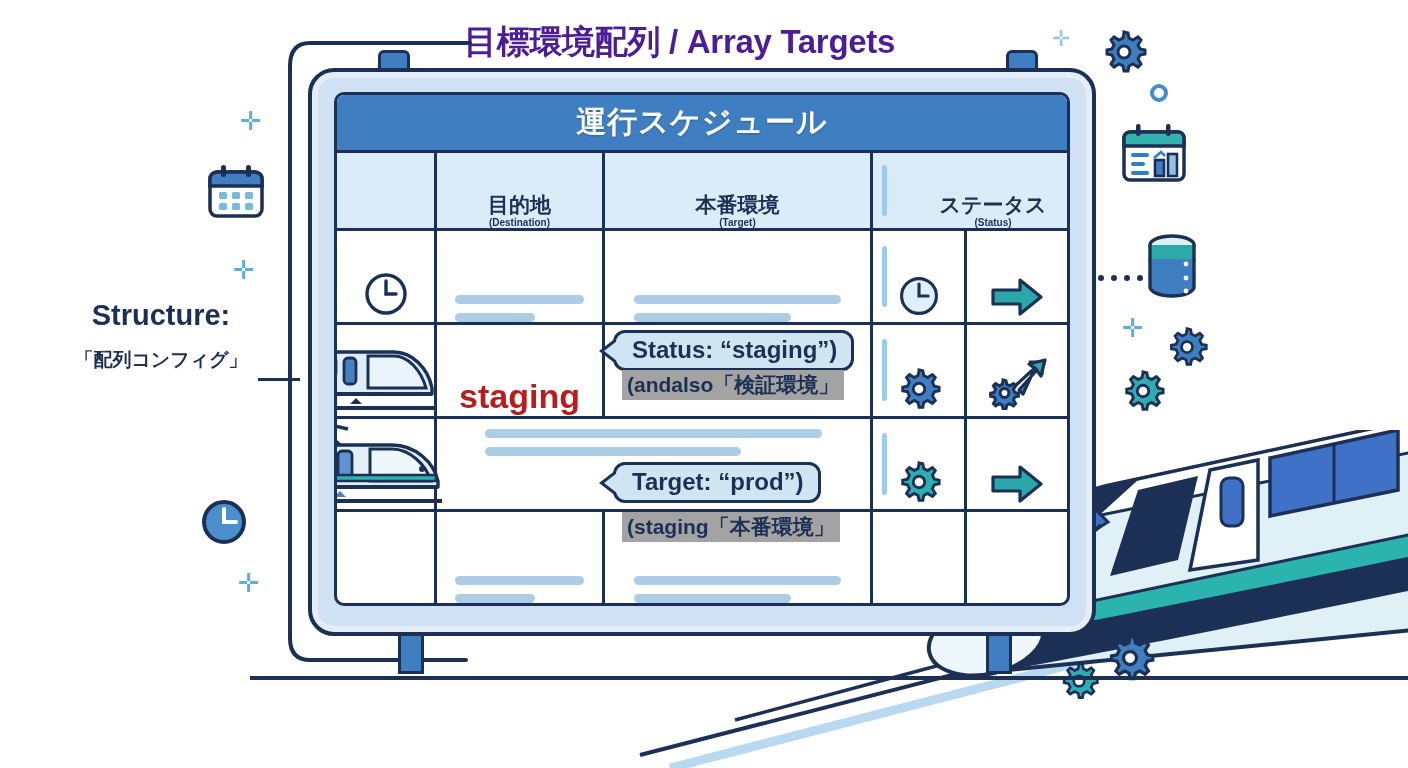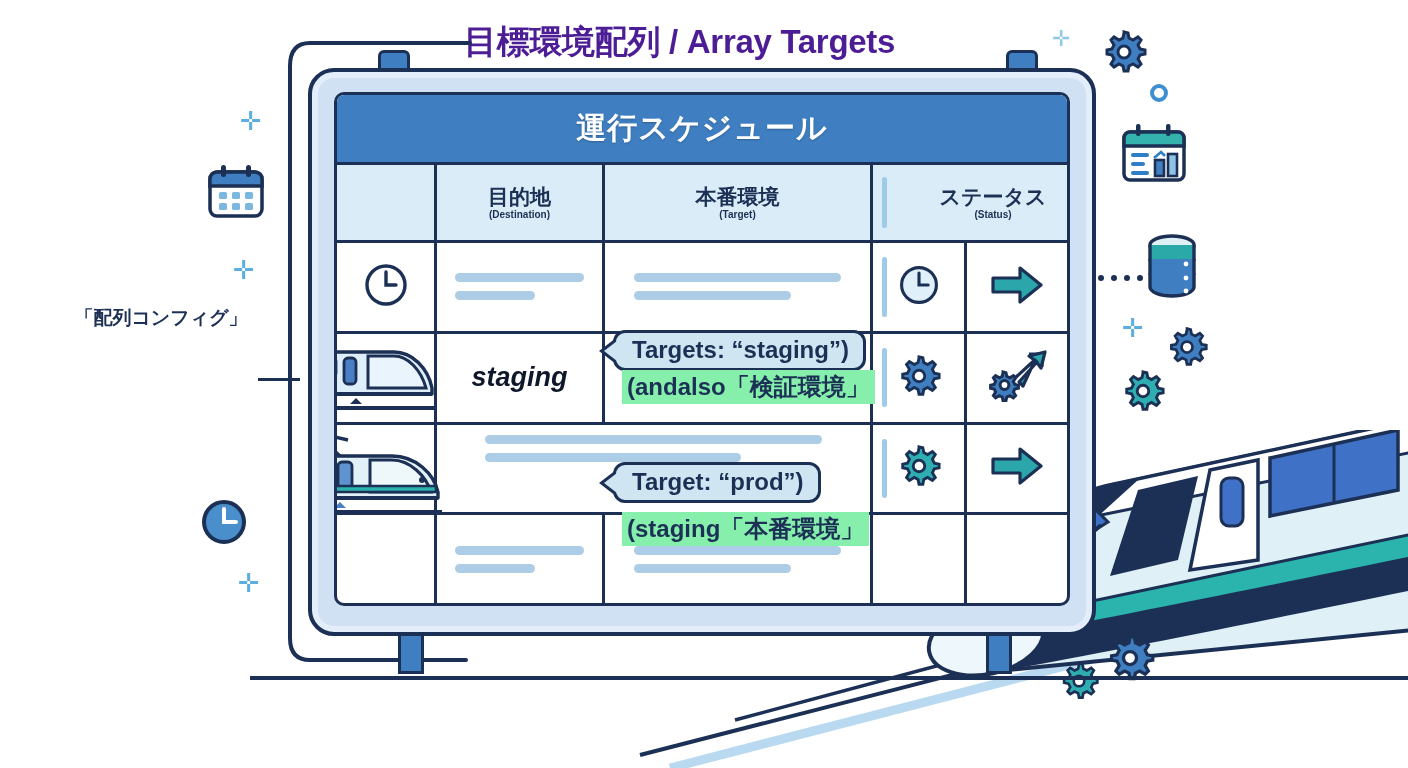"運行スケジュール" .bhead { height: 70px -> 58px }
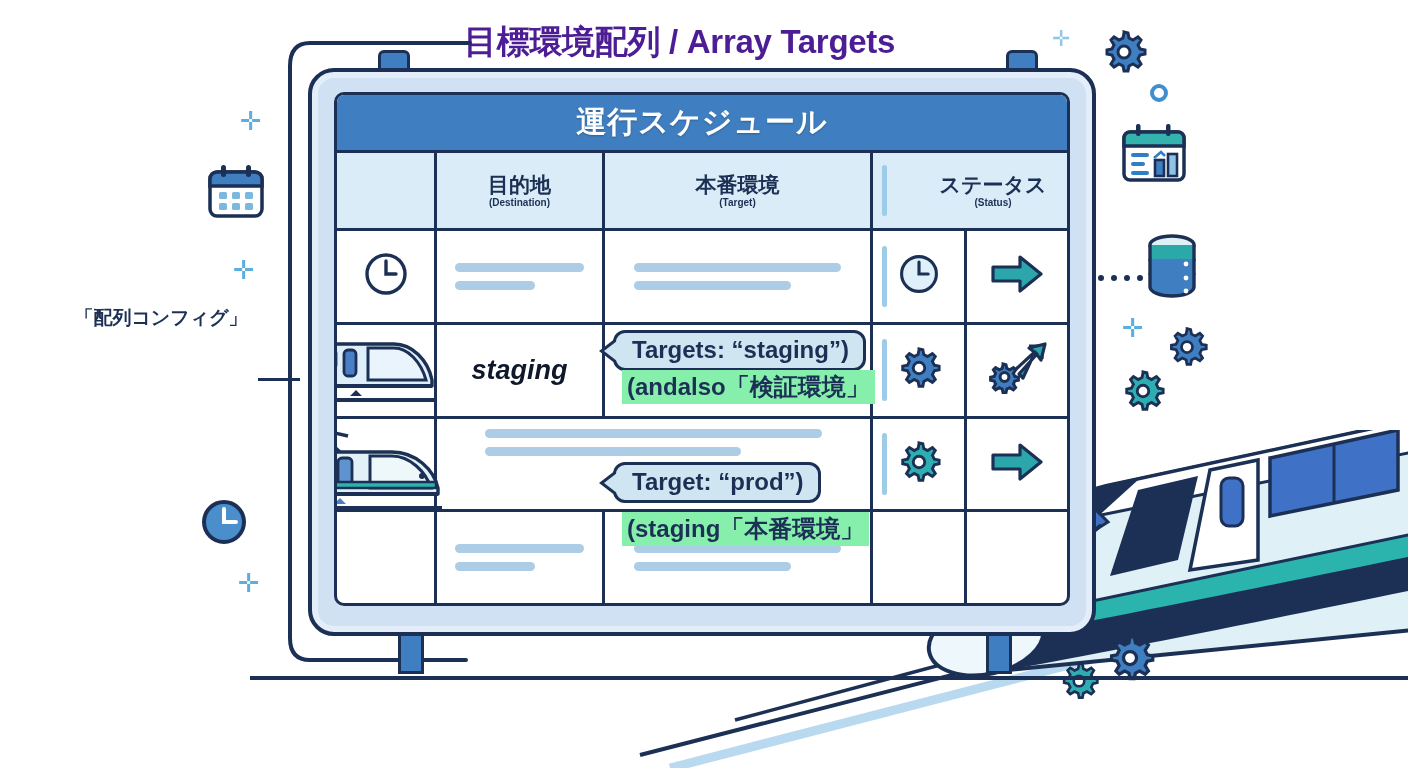"目的地" .cell { align-items: center -> flex-end }
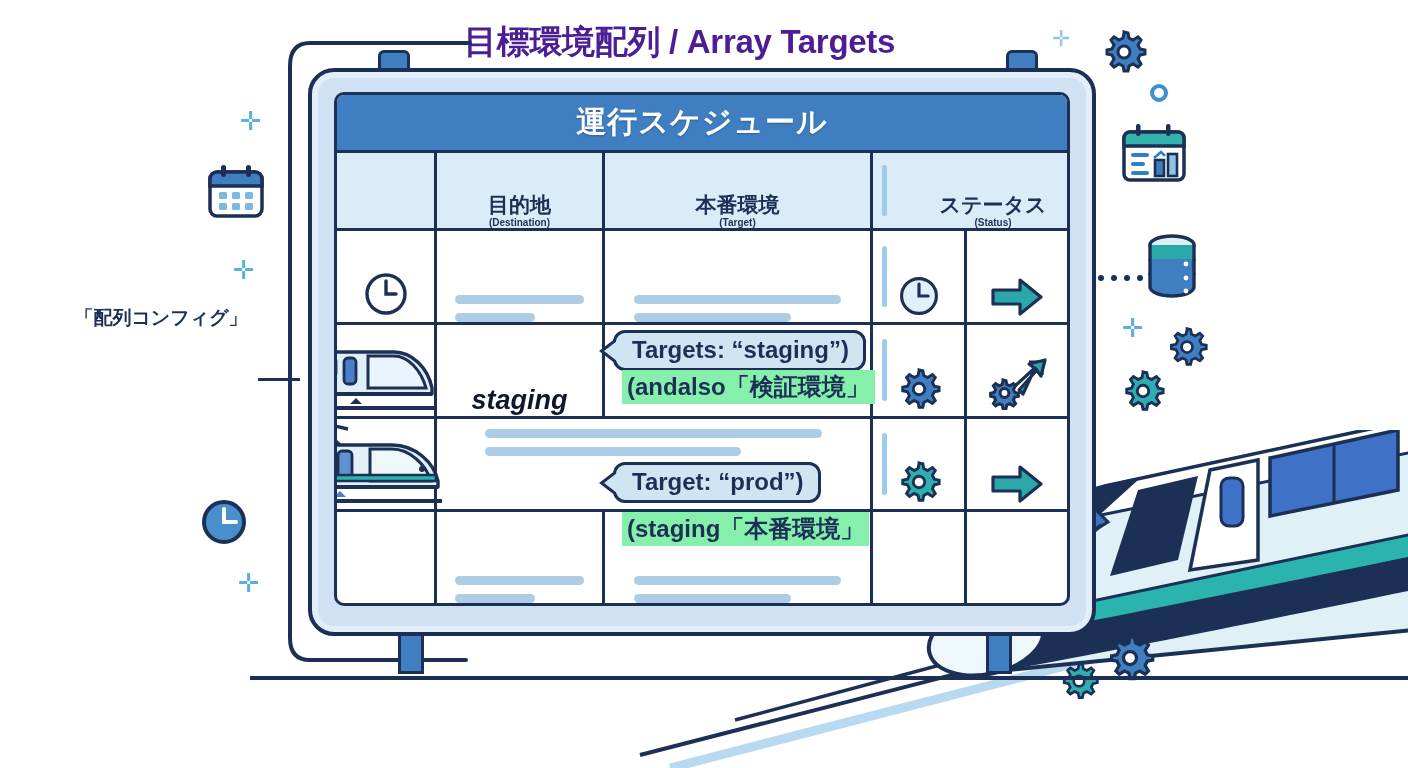"Structure:" div.l1 { html: none -> <div>Structure:</div> }
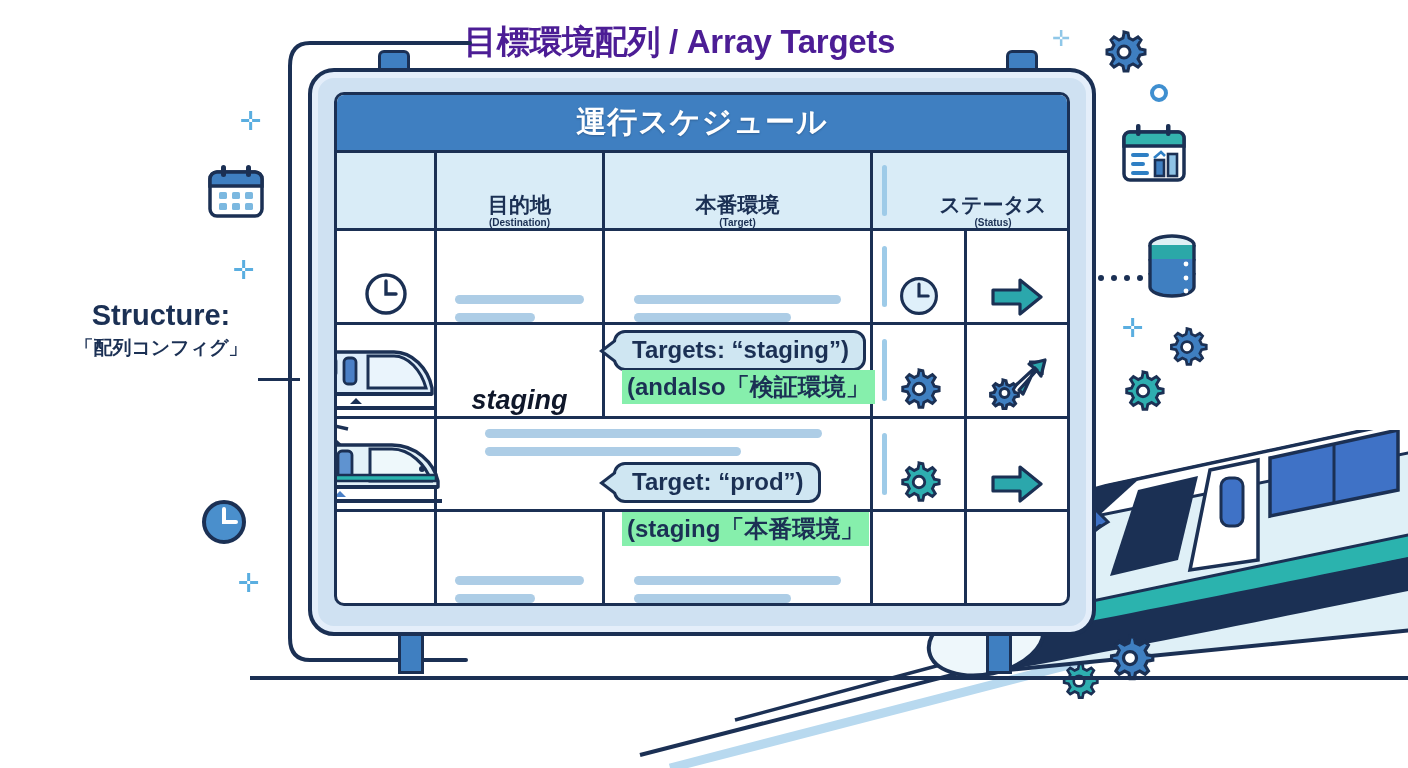"「配列コンフィグ」" .struct .l3 { margin-top: 8px -> 20px }
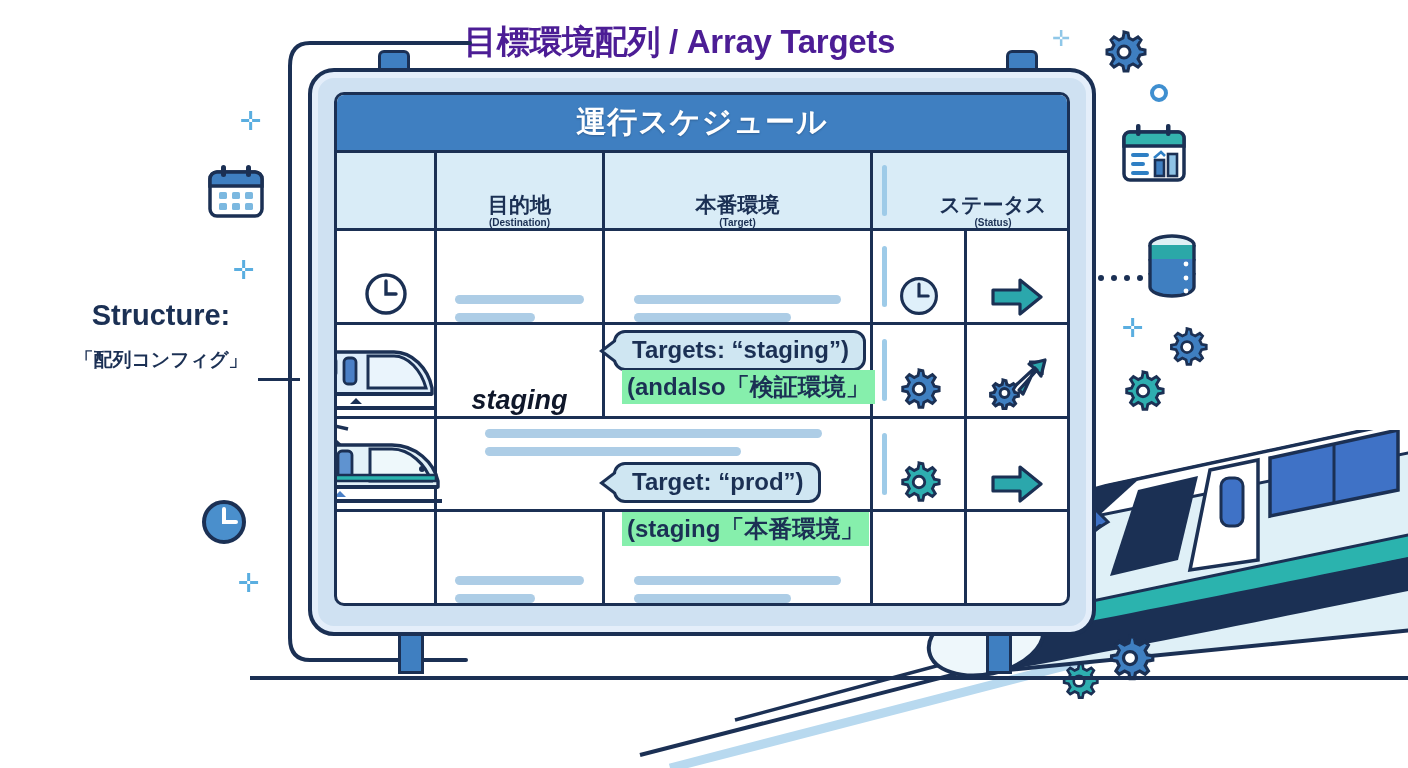"Targets: “staging”)" div.callout { text: Targets -> Status }
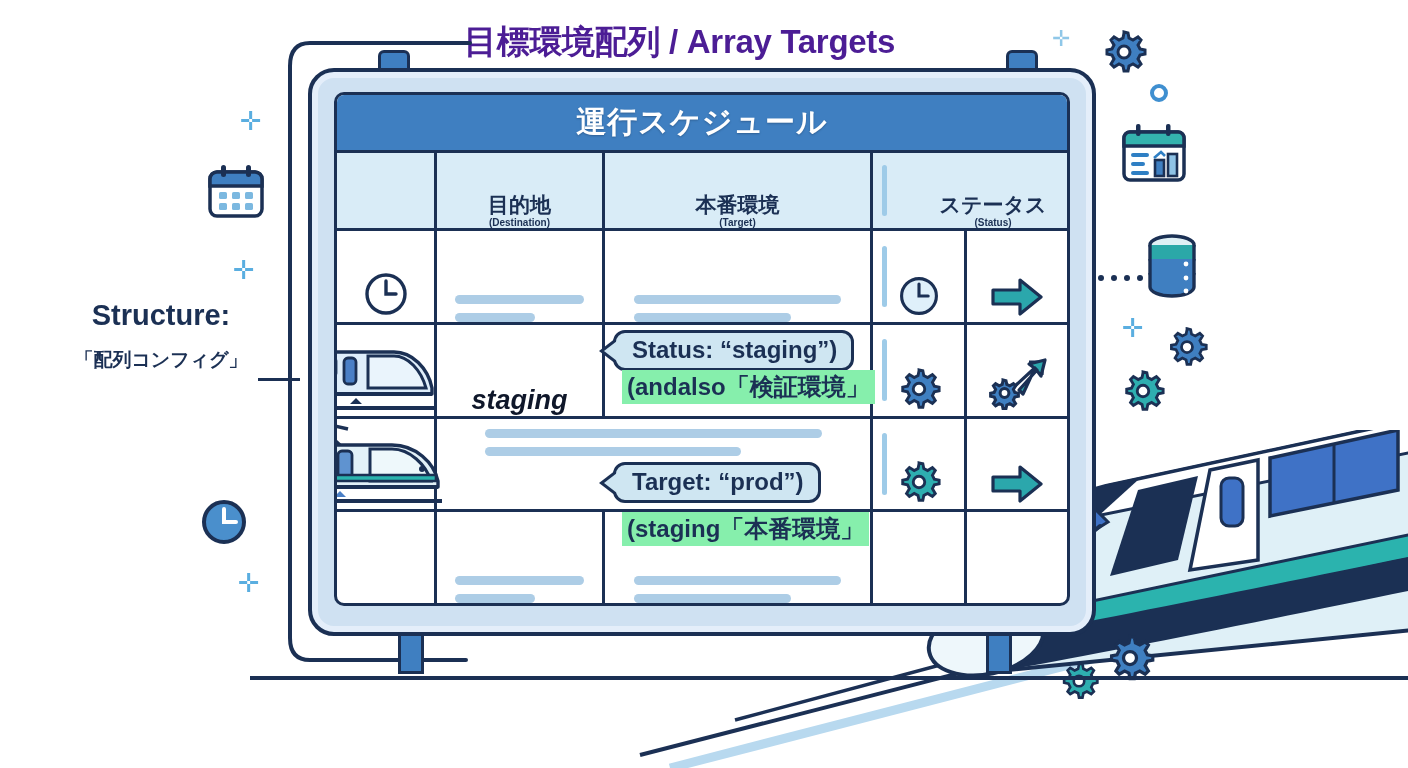"staging" .dest { color: #0f172a -> #b91c1c; font-size: 27px -> 34px; font-style: italic -> none }
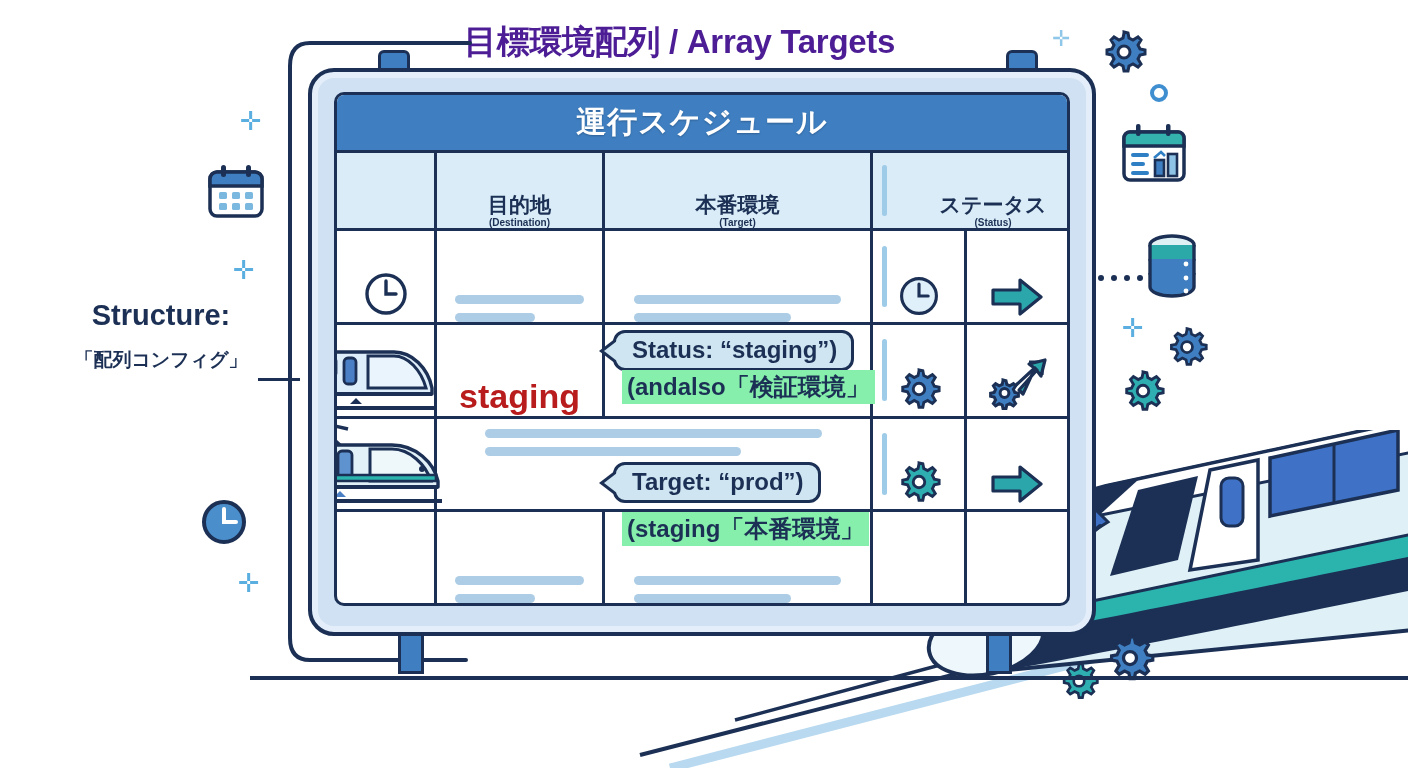"(andalso「検証環境」" .sub { background: #86efac -> #a3a3a3; font-size: 24px -> 21px }
